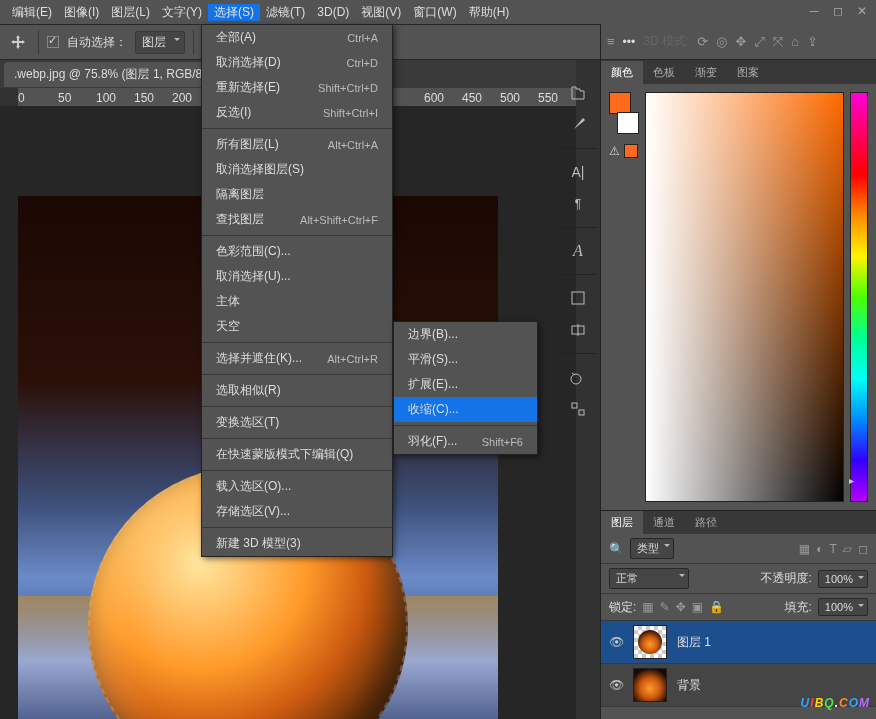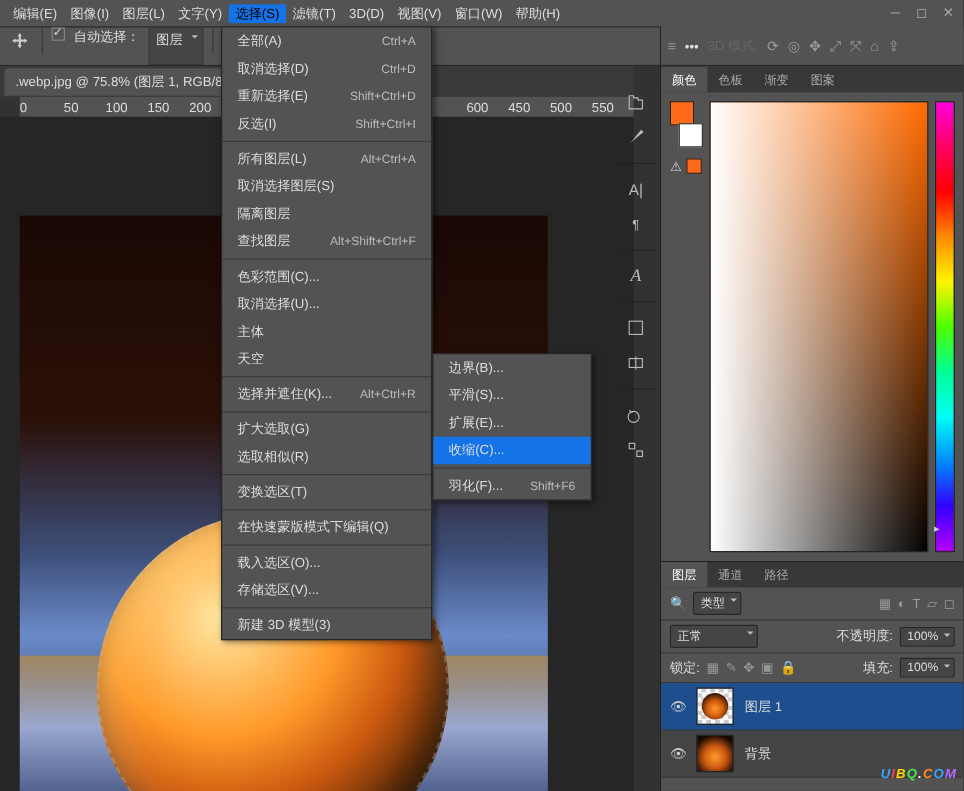"选择(S)" span { color: #000000 -> #e5e5e5 }
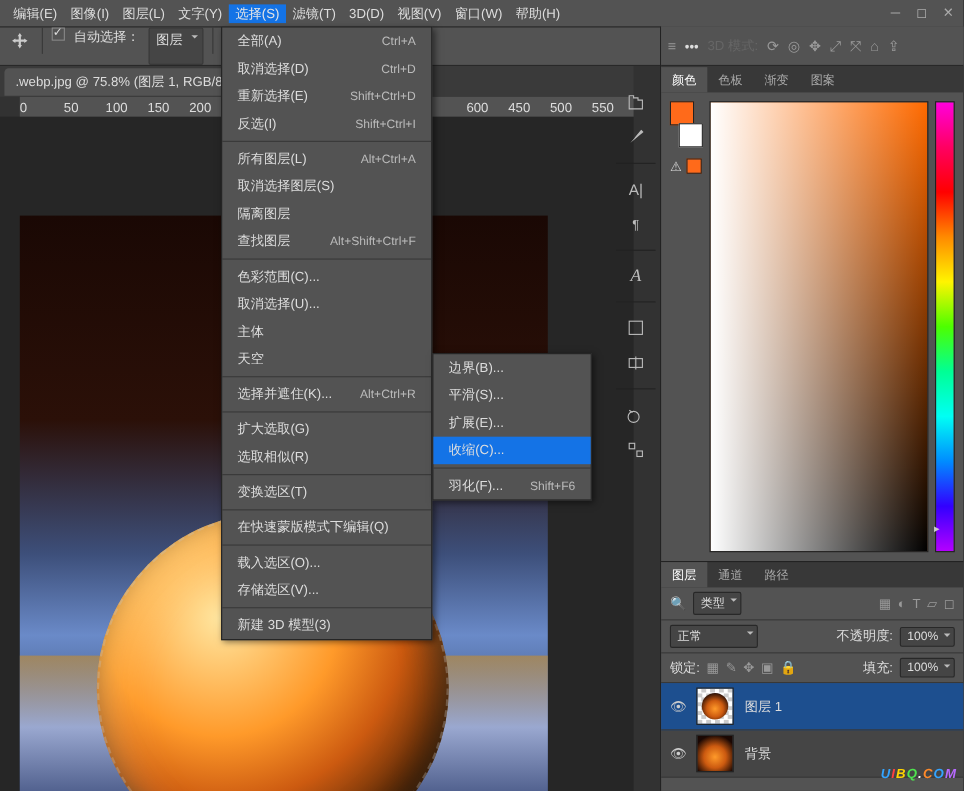"自动选择：" .optbar { align-items: none -> center }
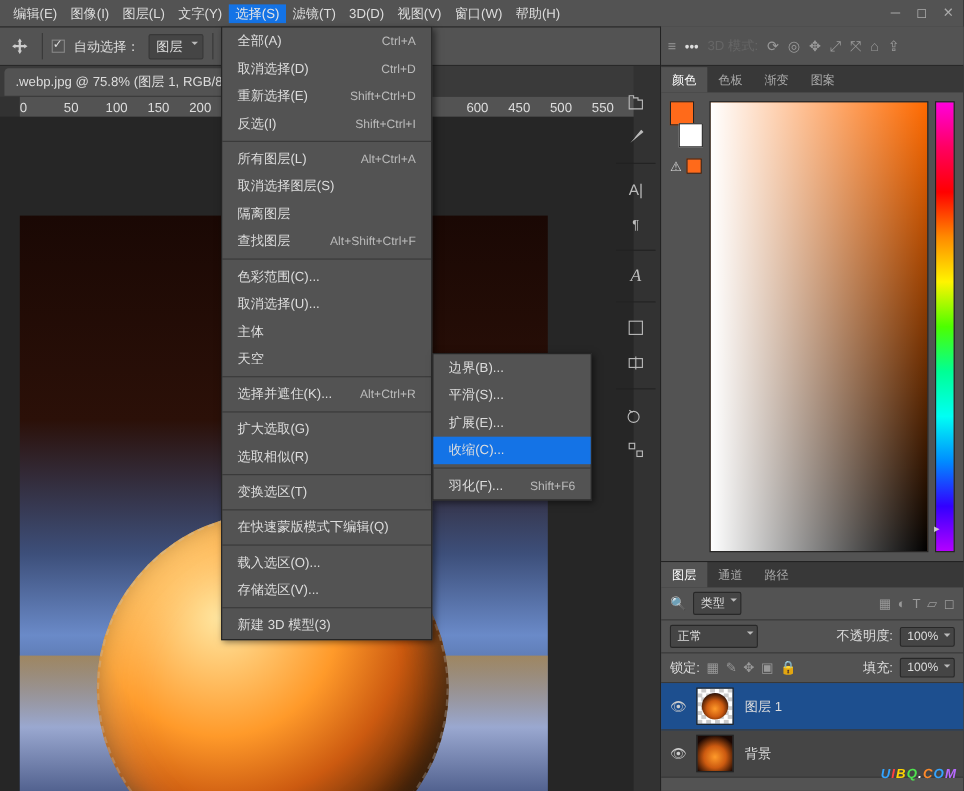"扩大选取(G)" div.mi { html: <div> <span>扩大选取(G)</span> </div> -> none }
